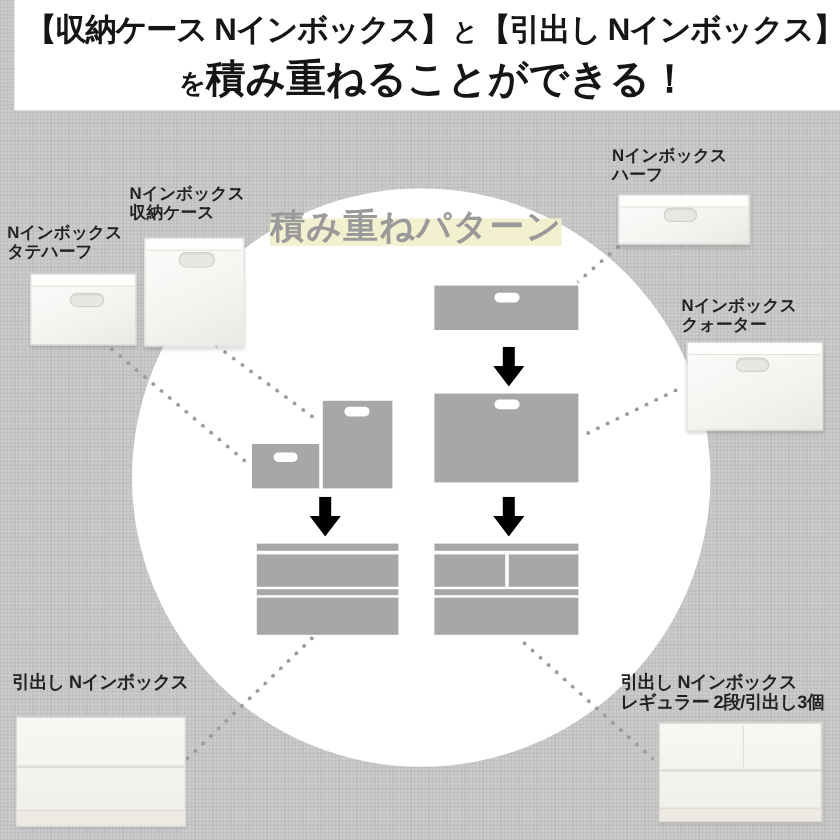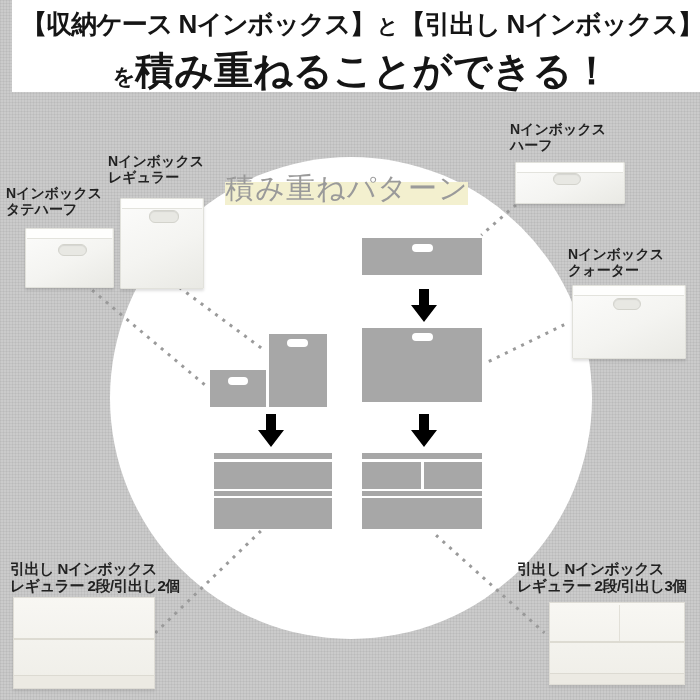"積み重ねることができる！" #hline2 .big { font-size: 39px -> 33px }
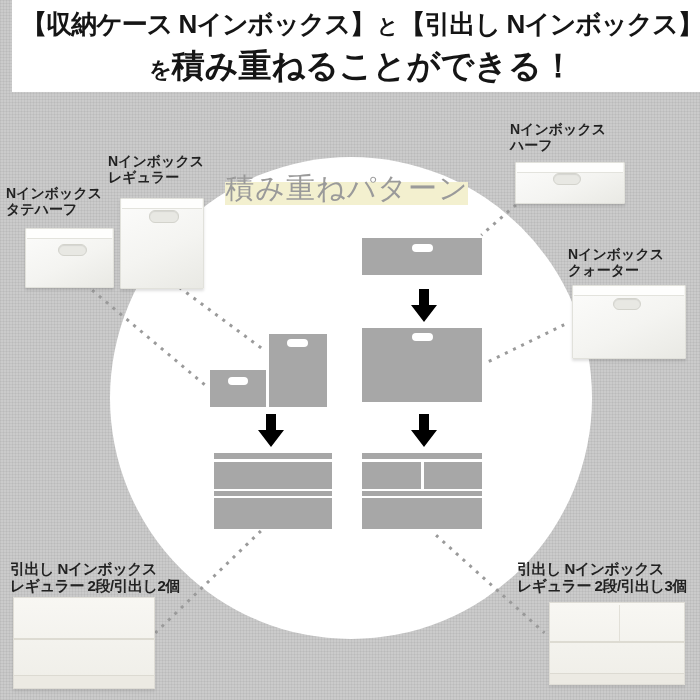"レギュラー" div { text: レギュラー -> 収納ケース }
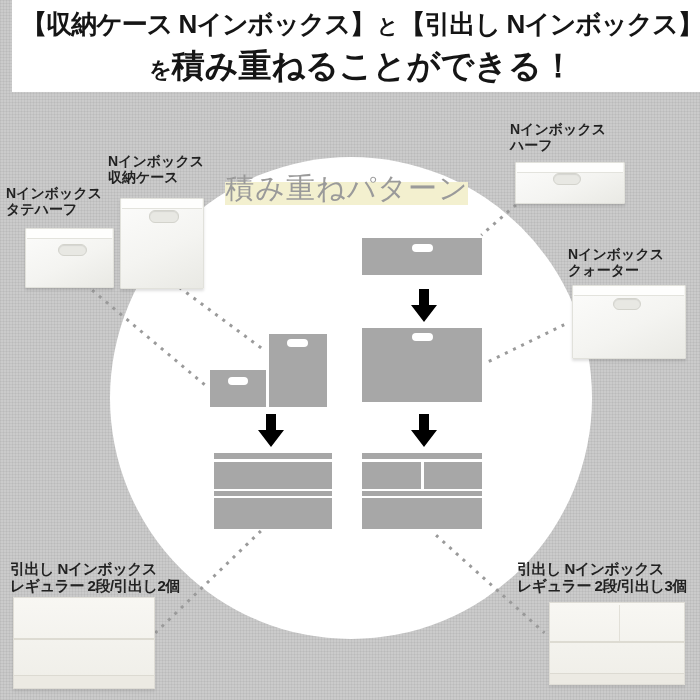"積み重ねパターン" #pattern-title { font-weight: normal -> bold }
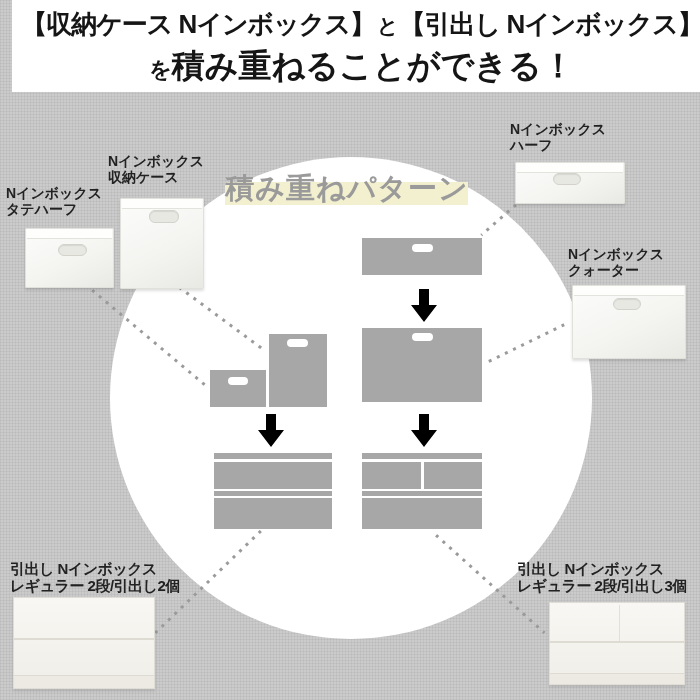"レギュラー 2段/引出し2個" div { html: <div>レギュラー 2段/引出し2個</div> -> none }
